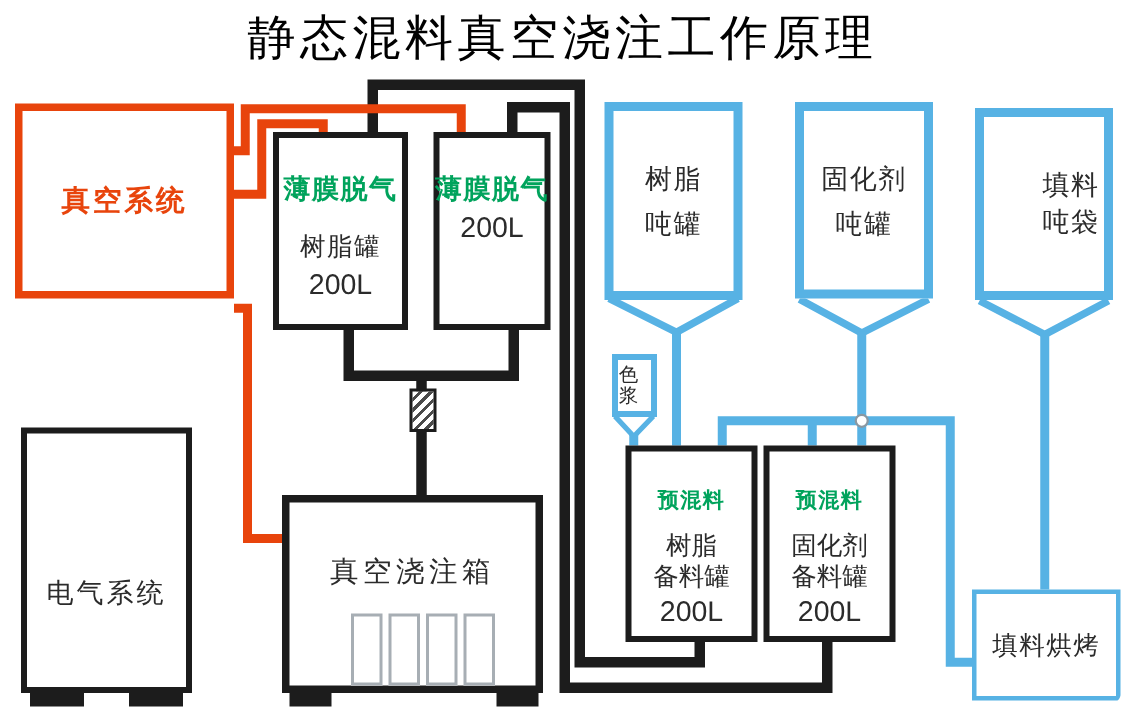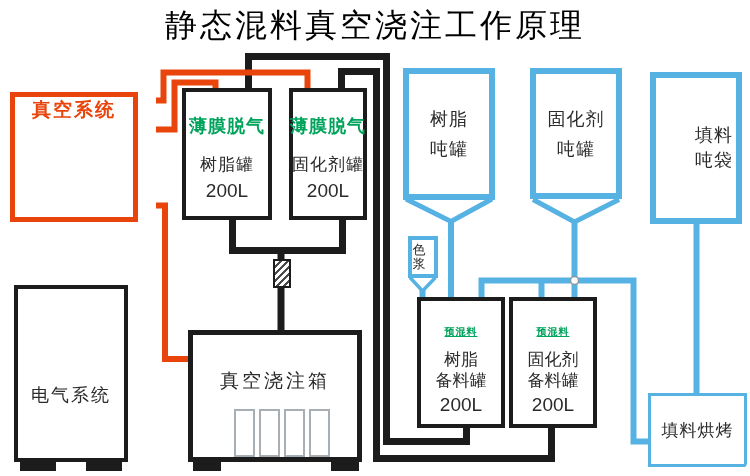"真空系统" .vacuum { align-items: flex-start -> center; top: 92px -> 69px; width: 128px -> 146px }
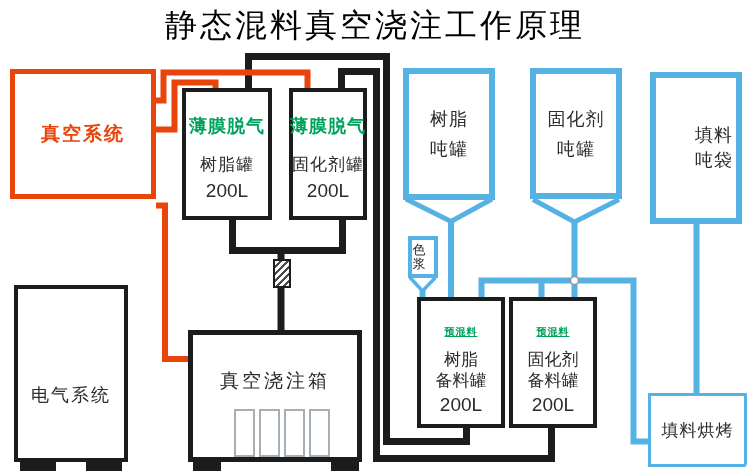"填料" .bt3 { height: 152px -> 128px }
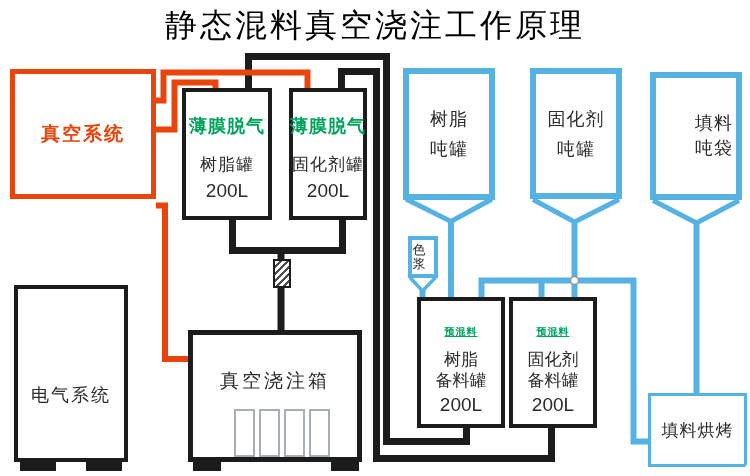"固化剂罐" span.nm { html: <span>固化剂罐</span> -> none }
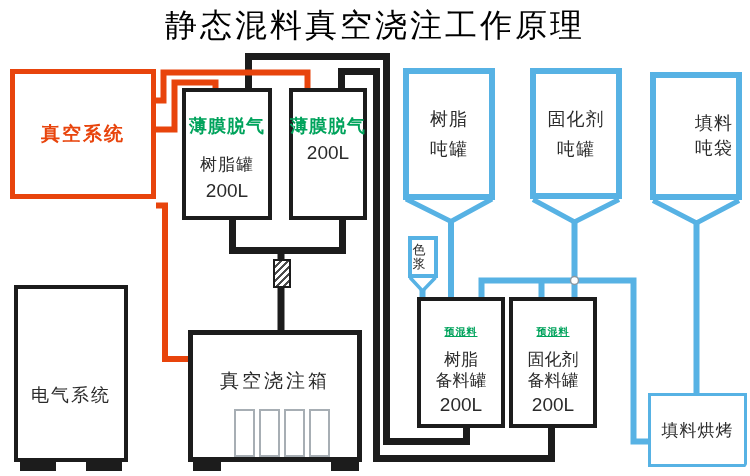"预混料" .premix .hdr { font-size: 10px -> 14px; text-decoration: underline -> none }
